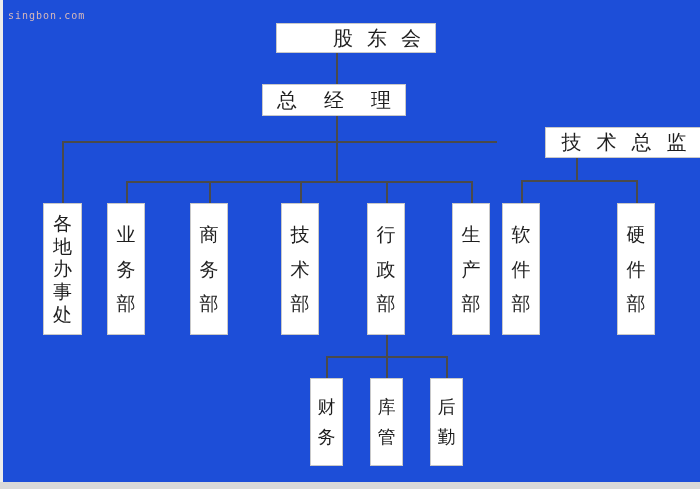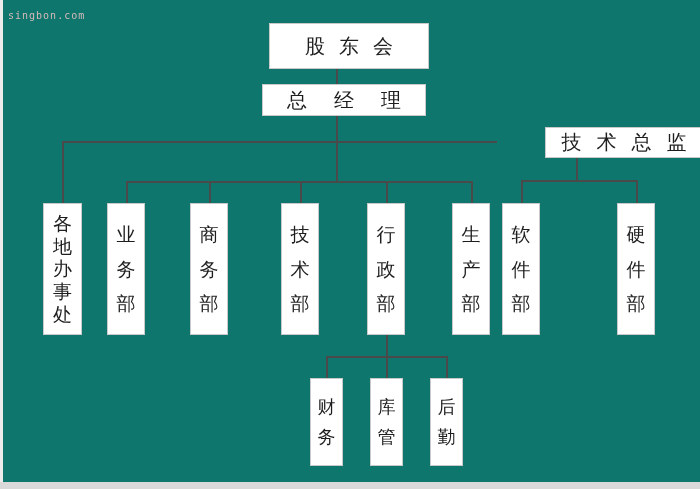"singbon.com" .canvas { background: #0f766e -> #1d4ed8 }
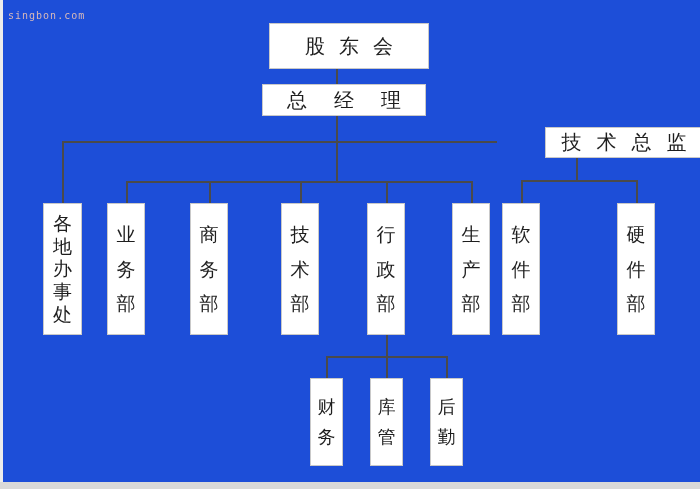"股东会" div.node { height: 46px -> 30px; justify-content: none -> flex-end; left: 269px -> 276px }
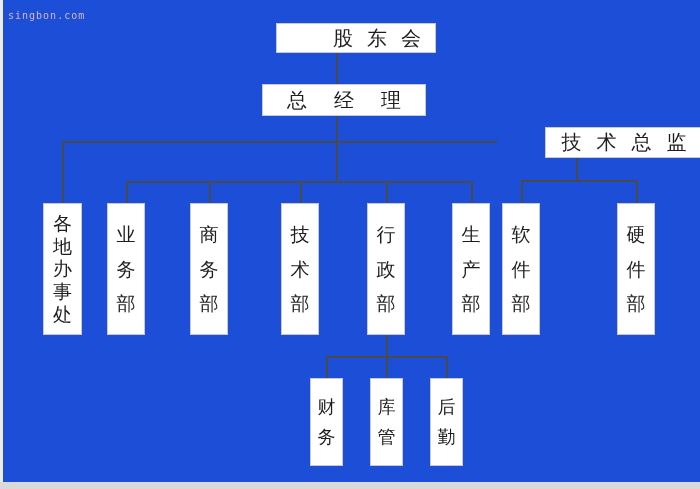"总经理" div.node { width: 164px -> 144px }
